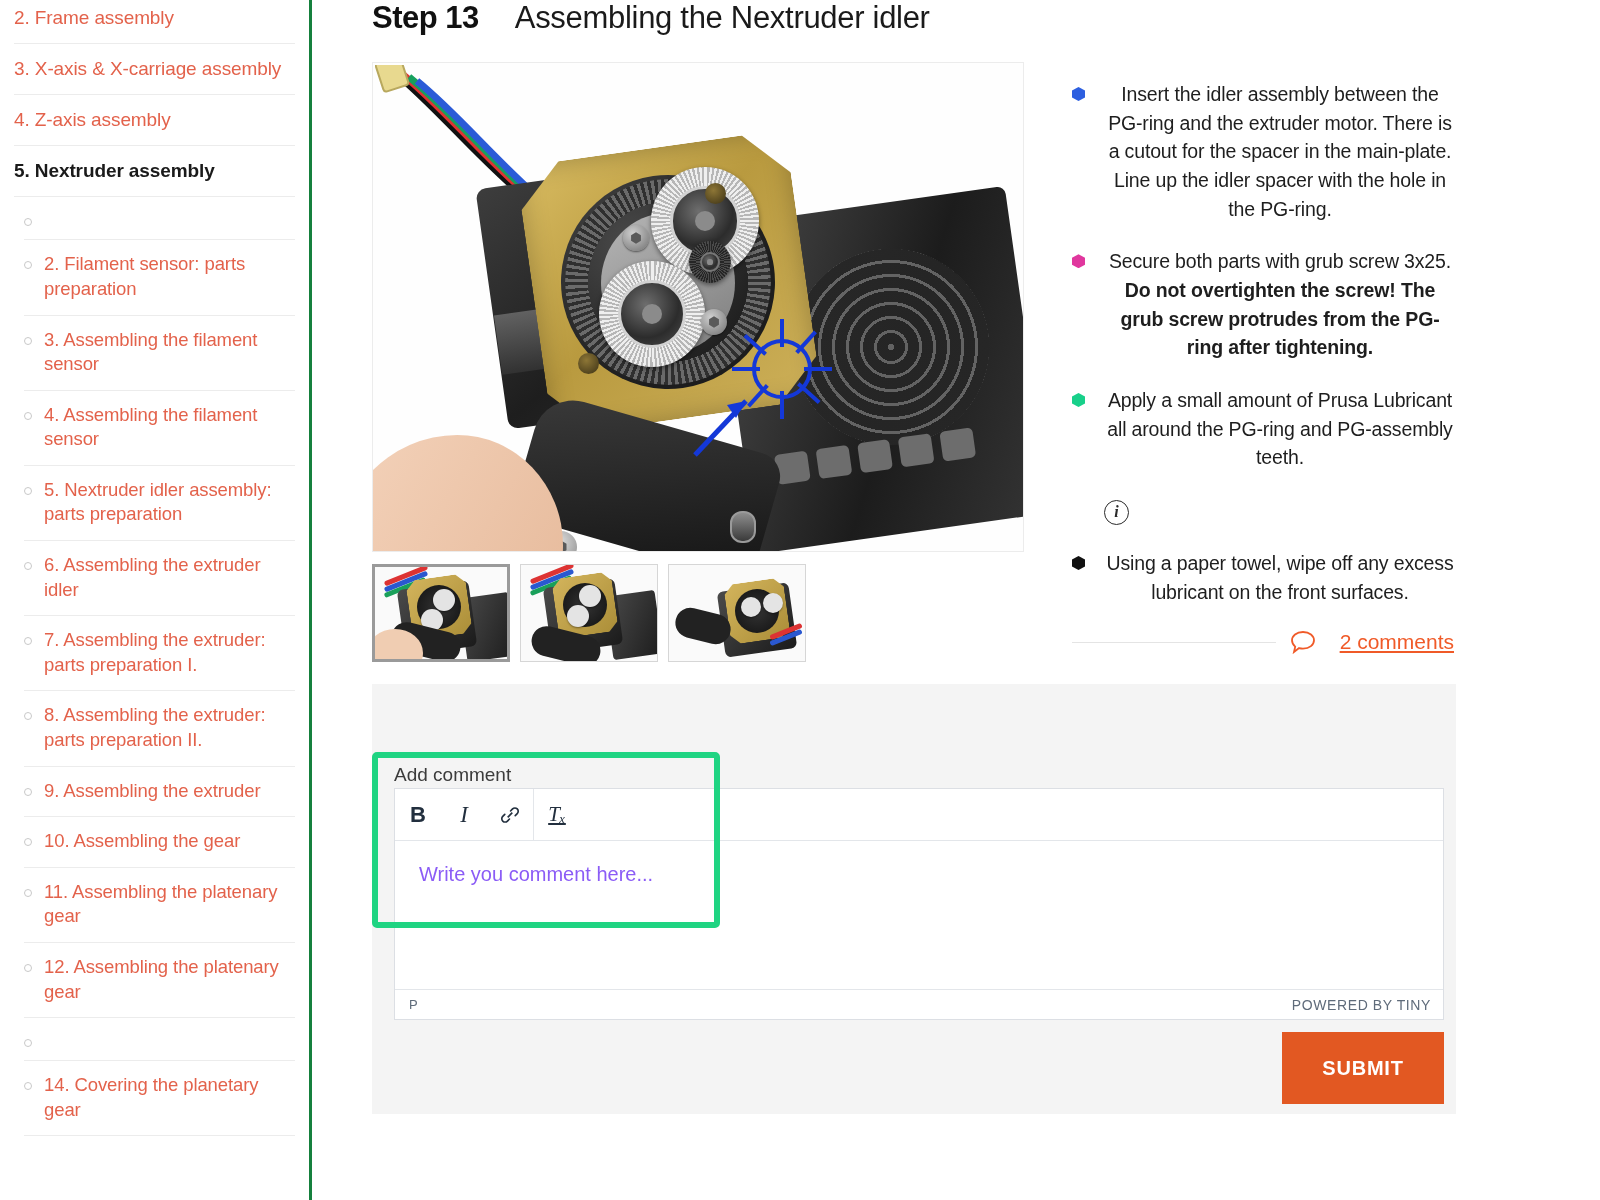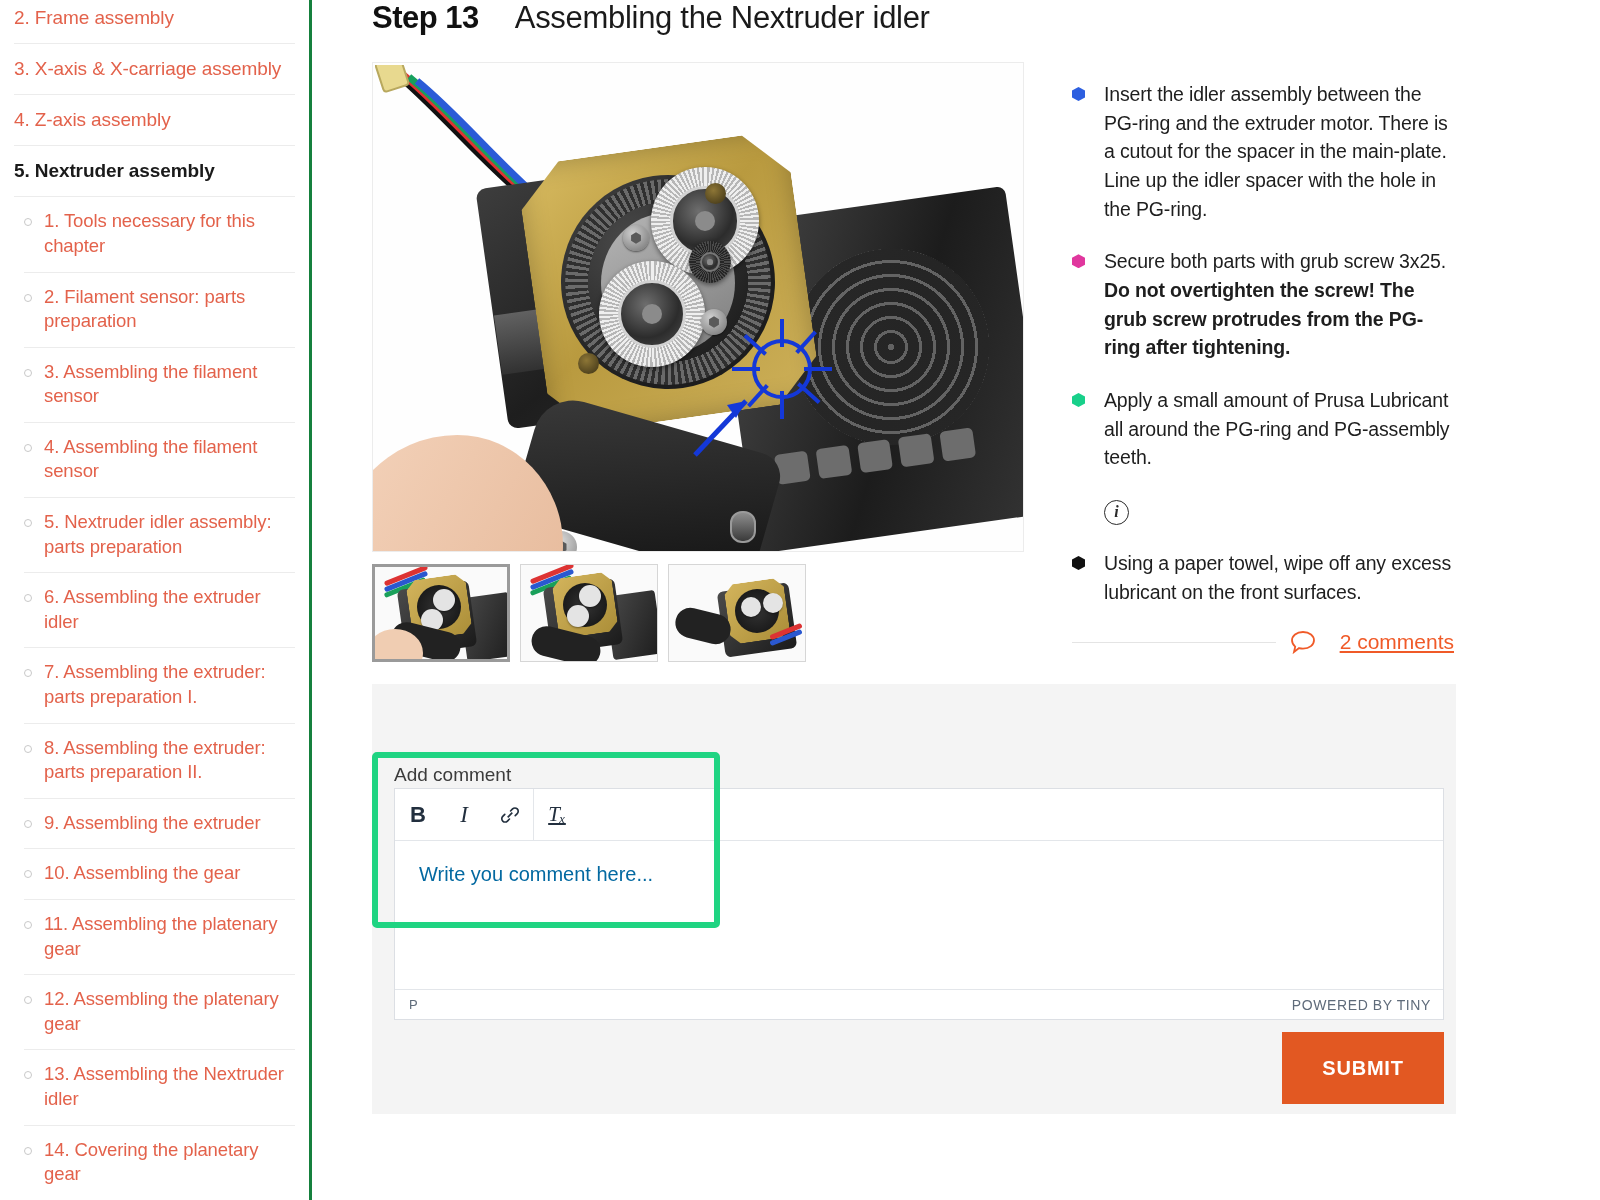"Insert the idler assembly between" .btext { text-align: none -> center }
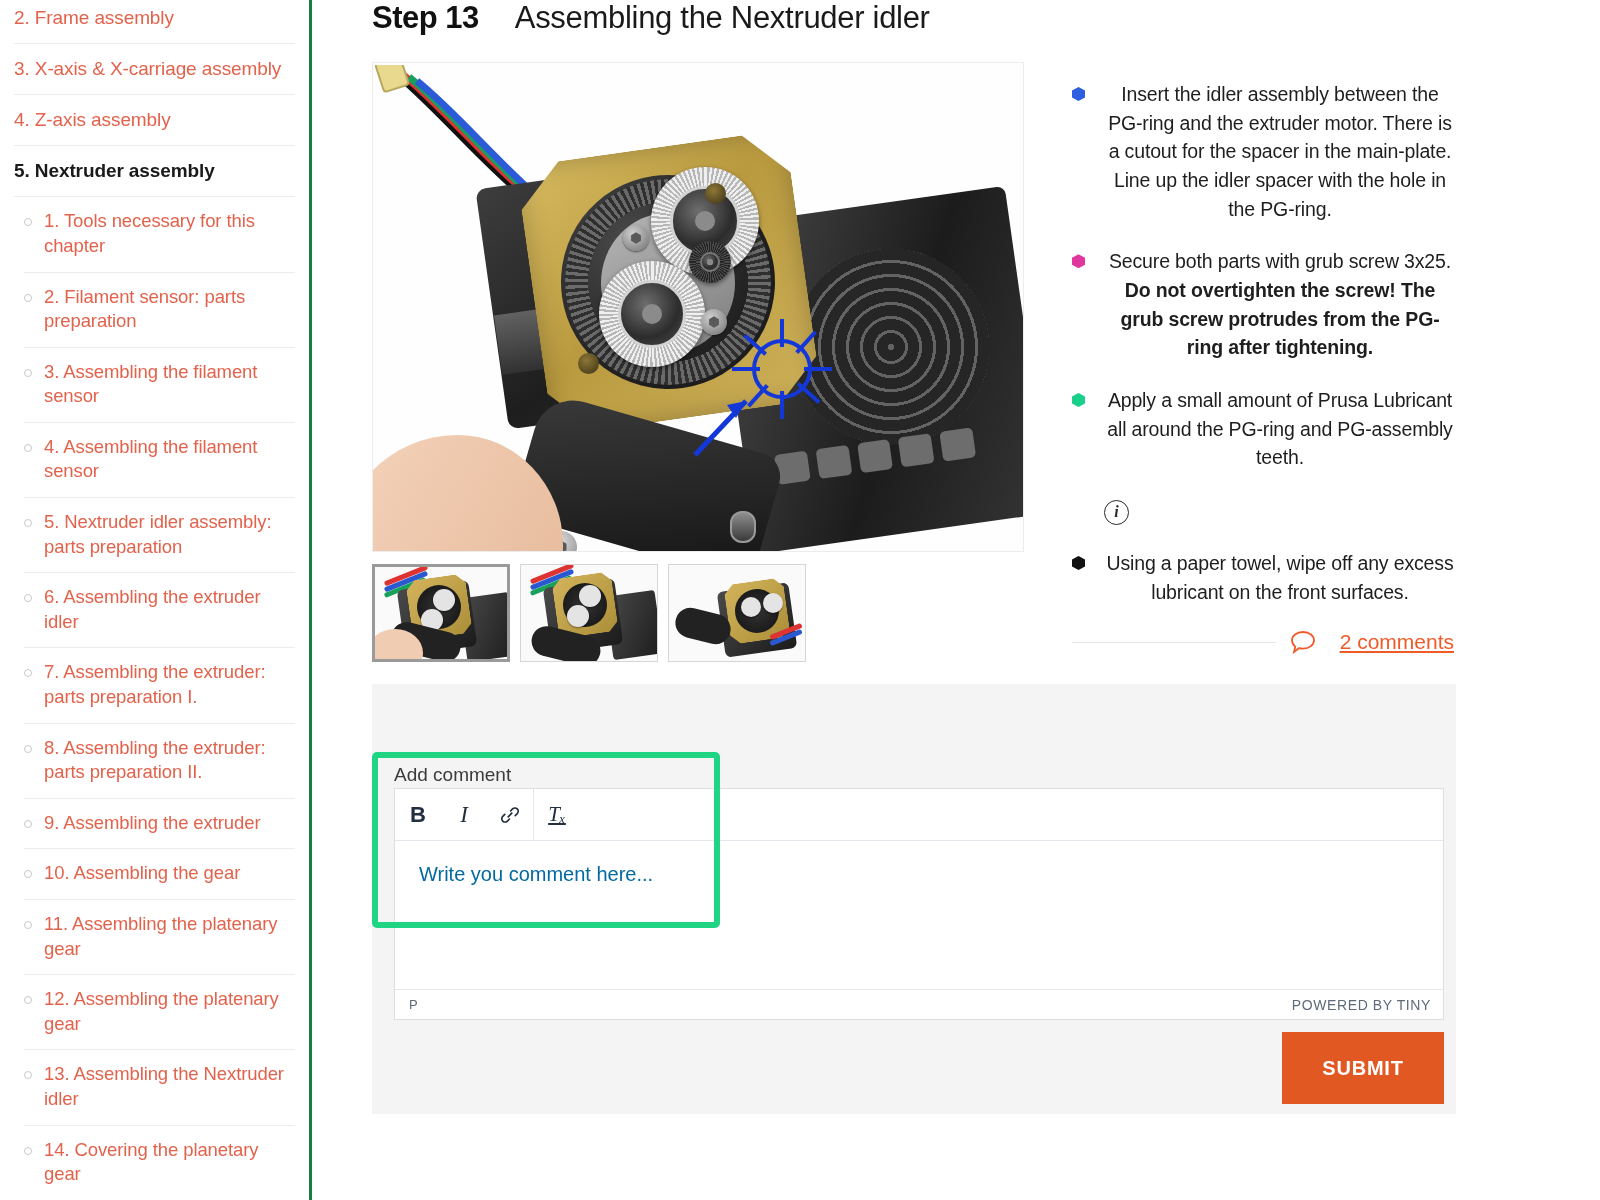"1. Tools necessary for this" span.sub-label { html: <span>1. Tools necessary for this chapter</span> -> none }
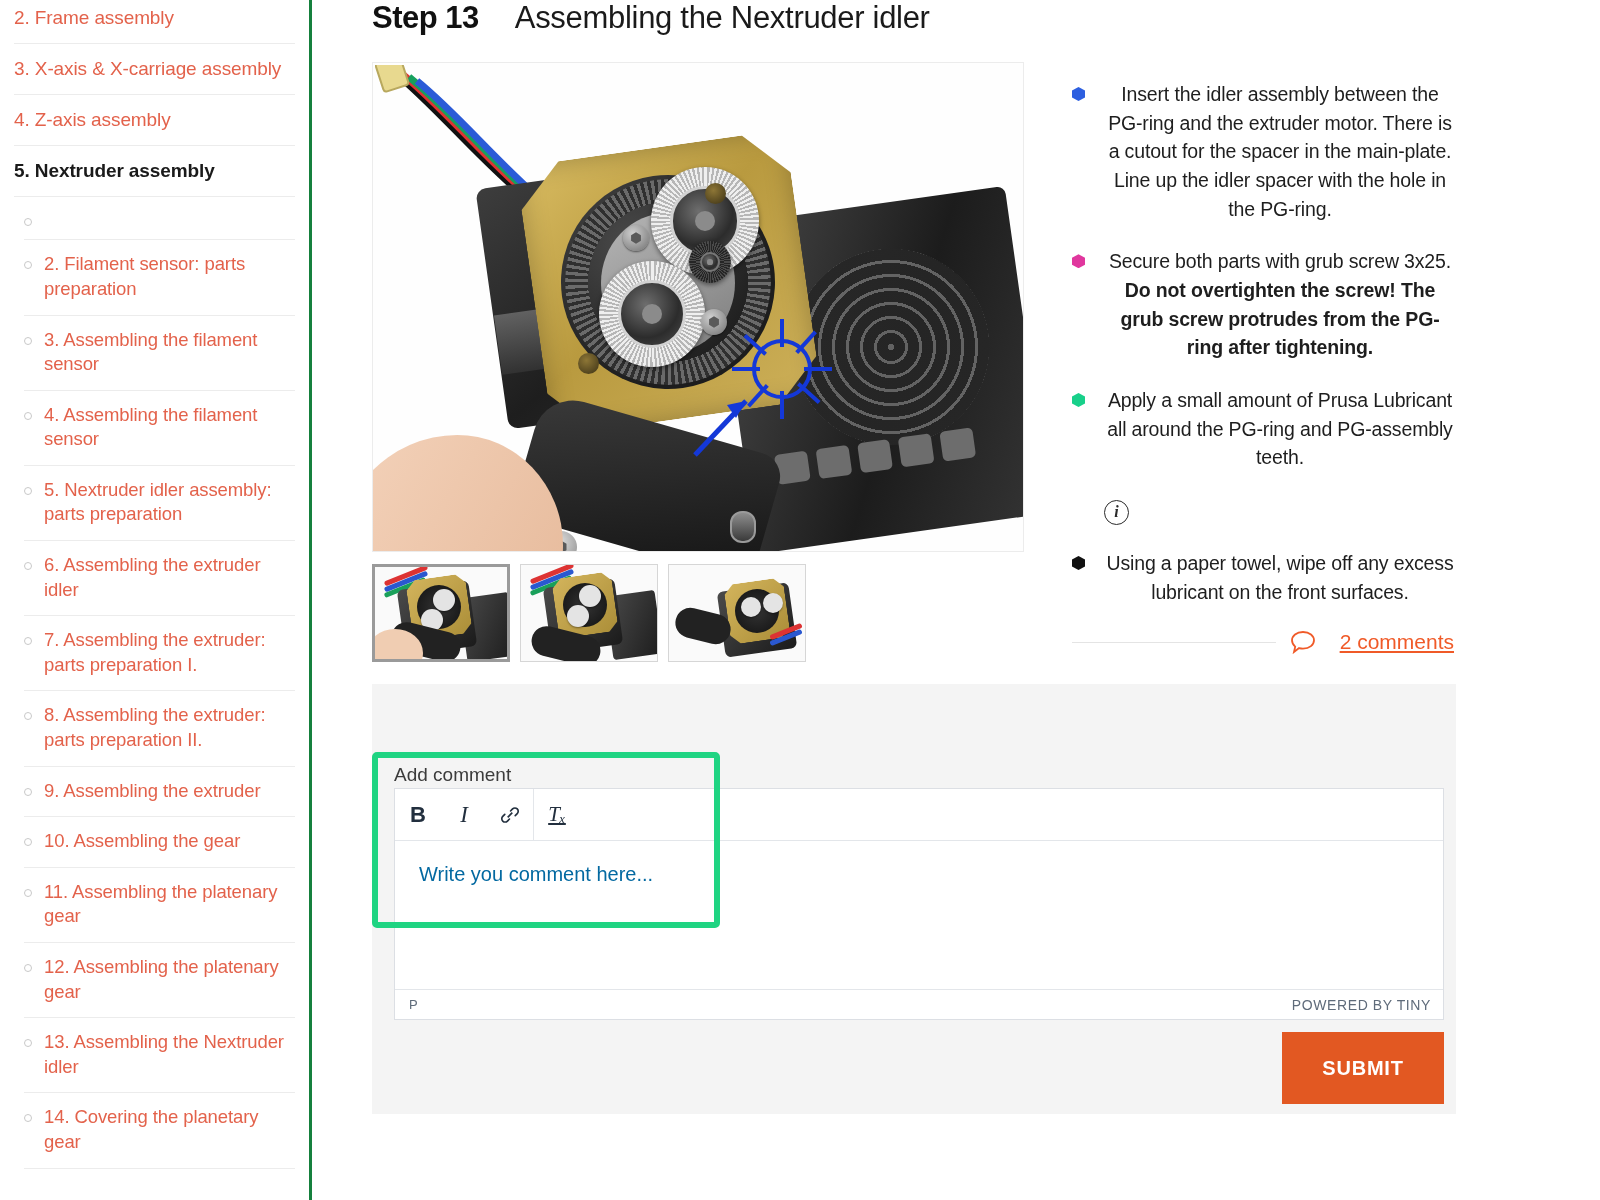"Write you comment here..." .ebody { color: #0369a1 -> #8b5cf6 }
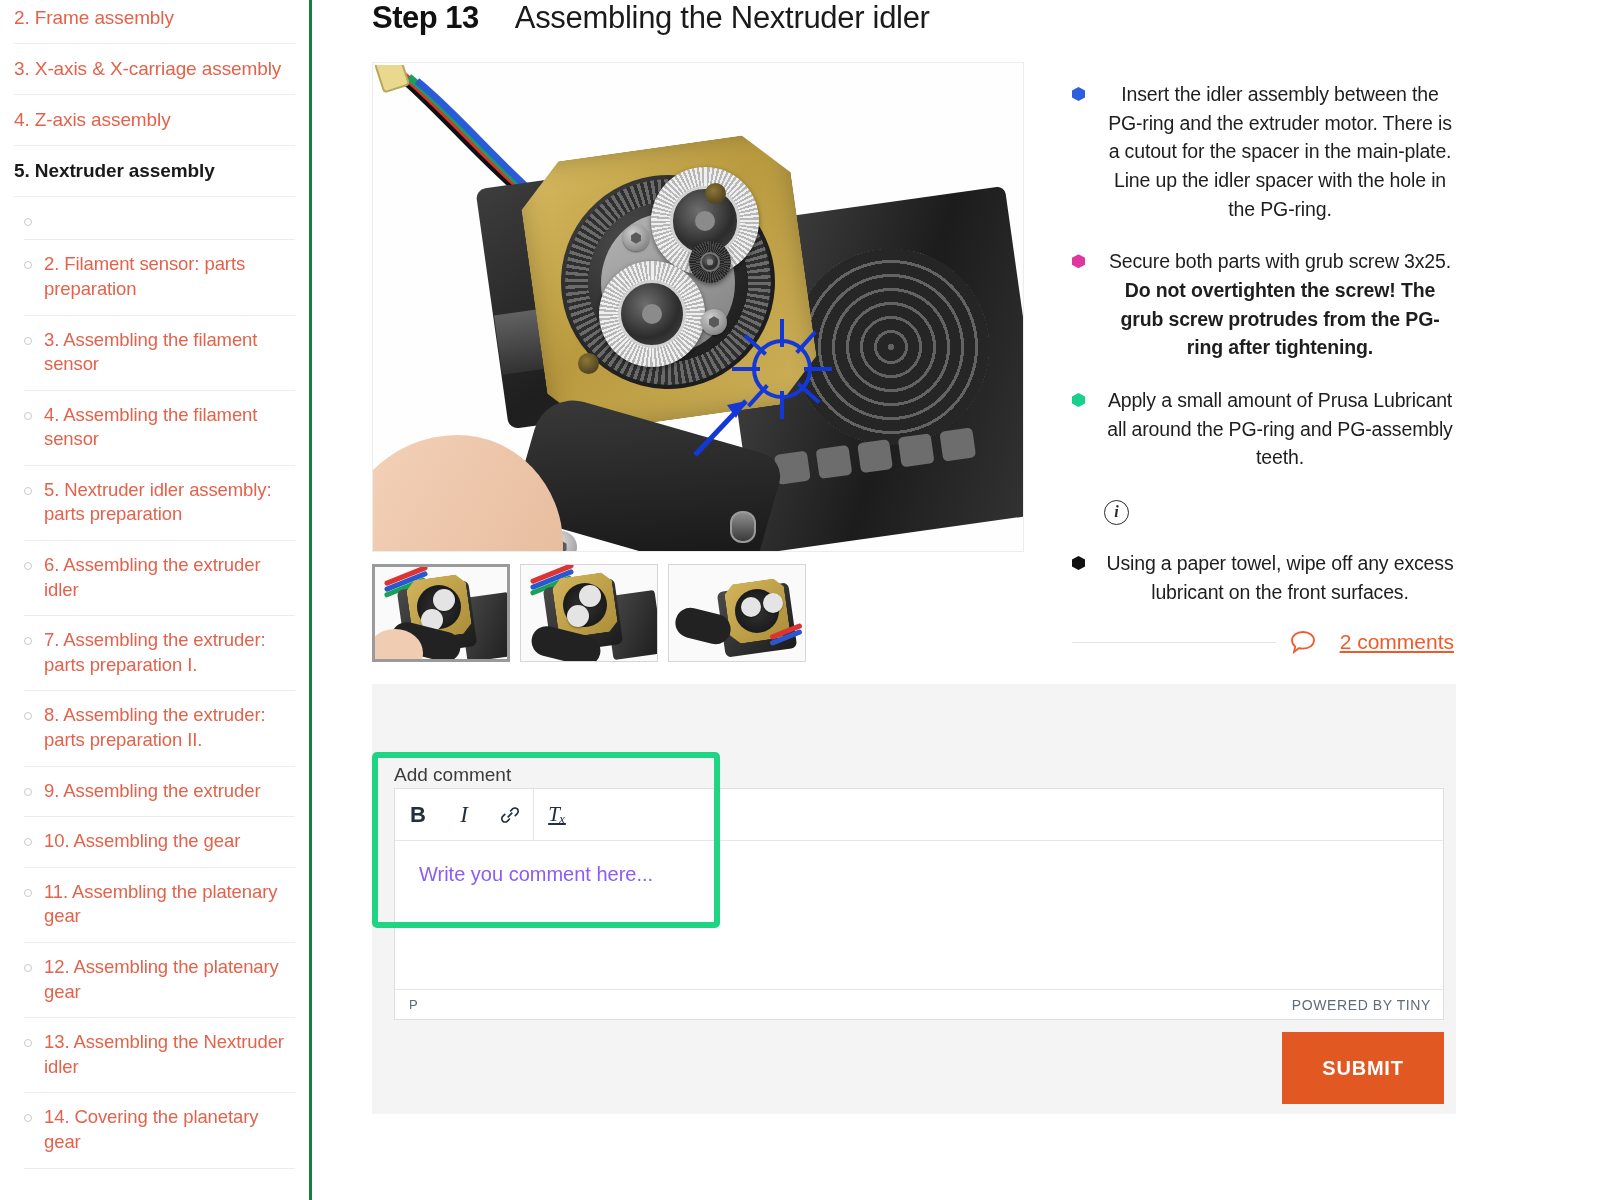"13. Assembling the Nextruder idler" span.sub-label { html: <span>13. Assembling the Nextruder idler</span> -> none }
